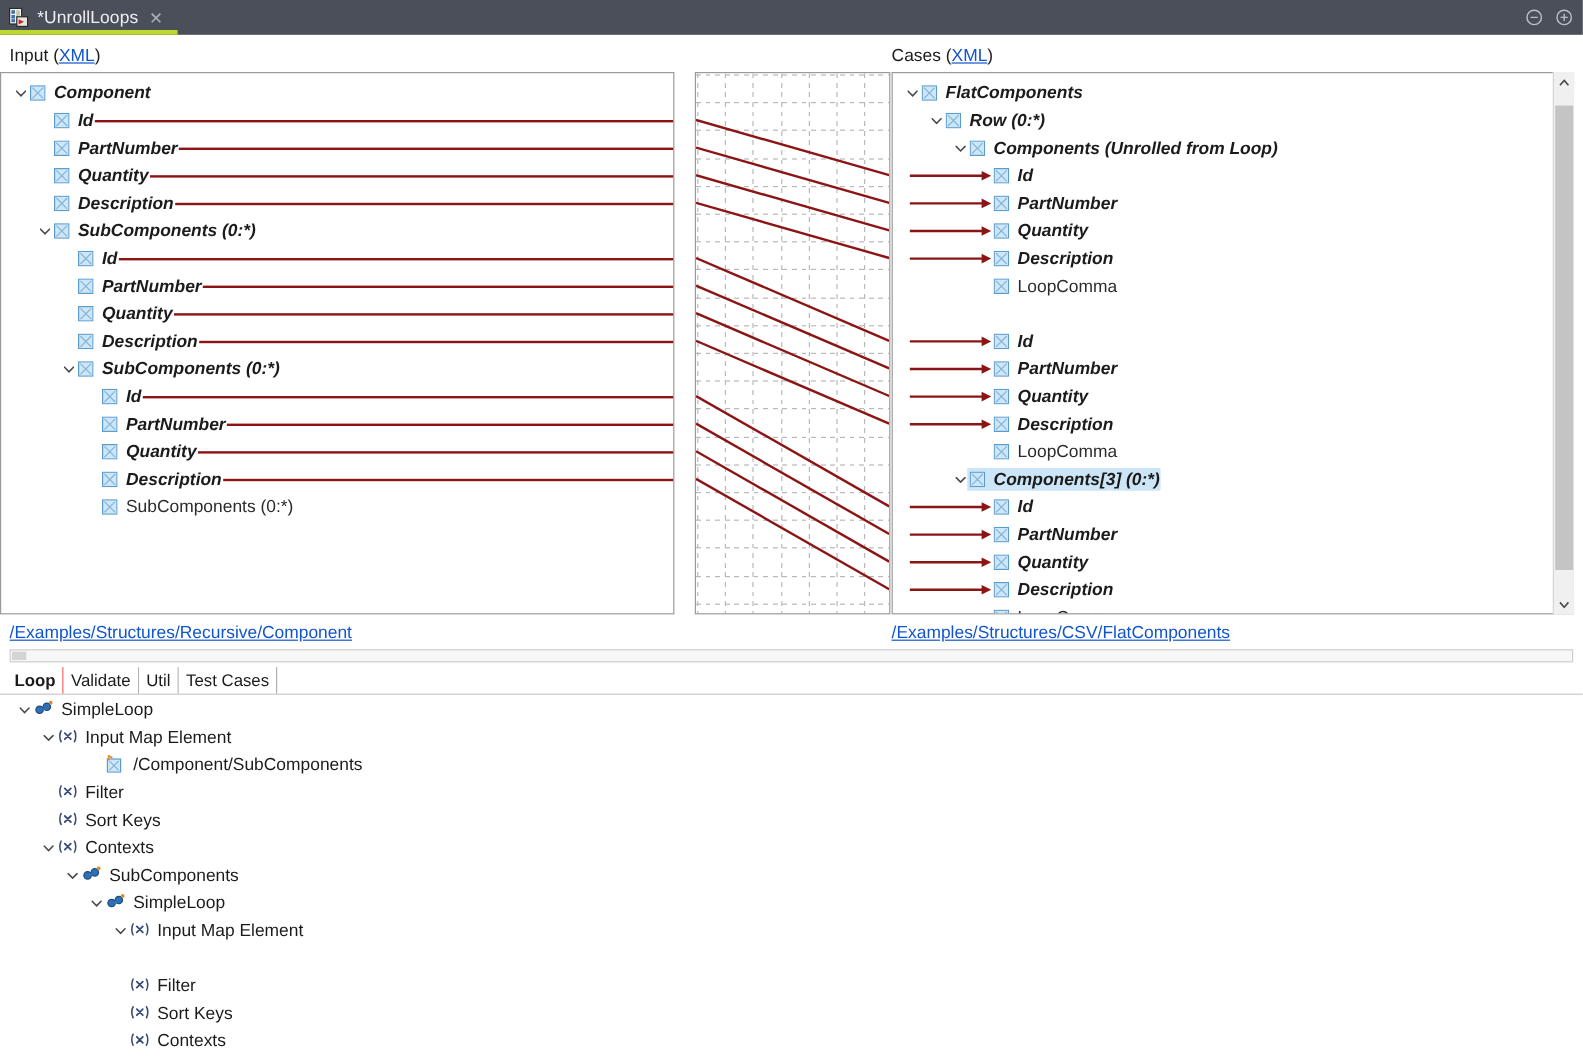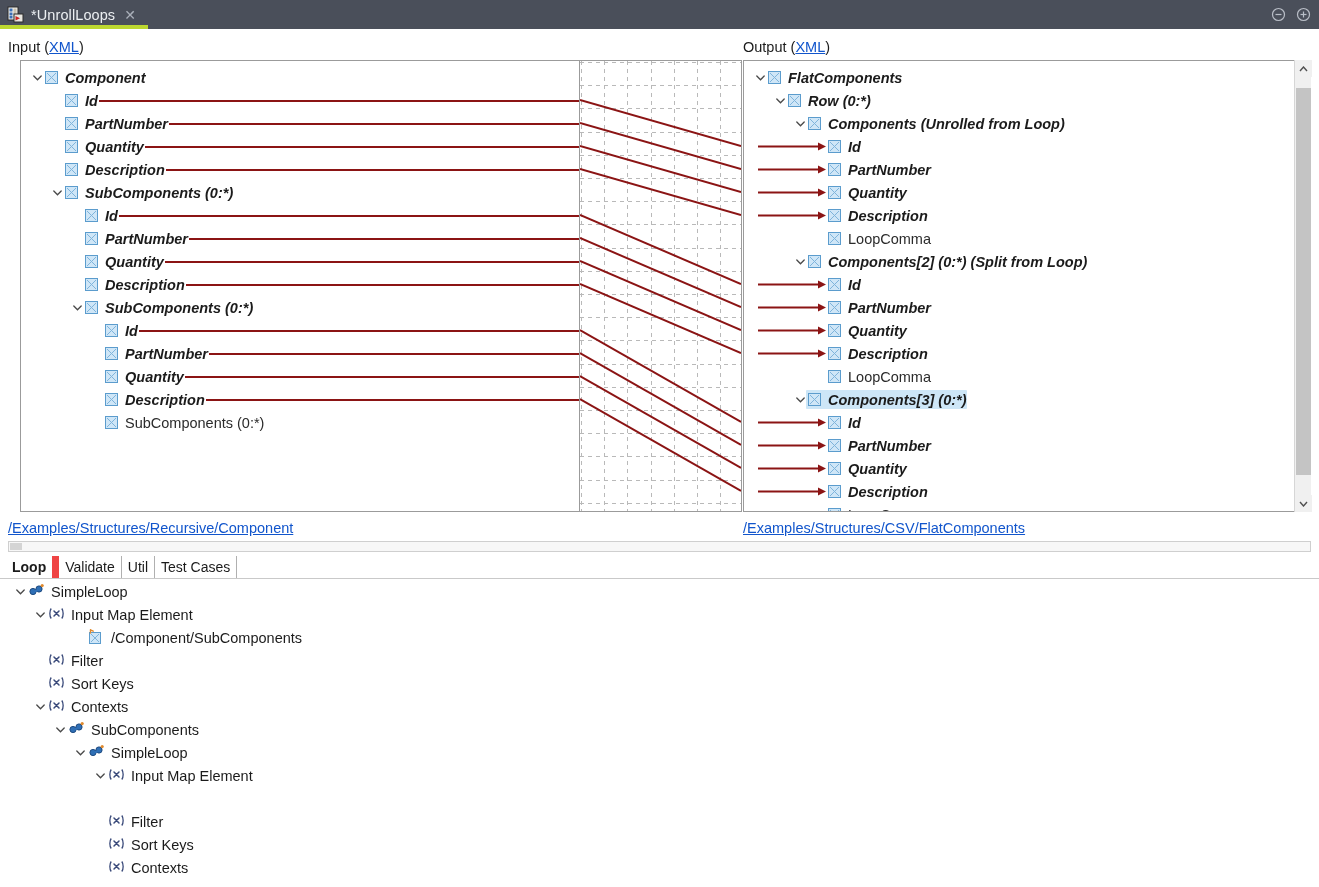"Output (" span { text: Output -> Cases }
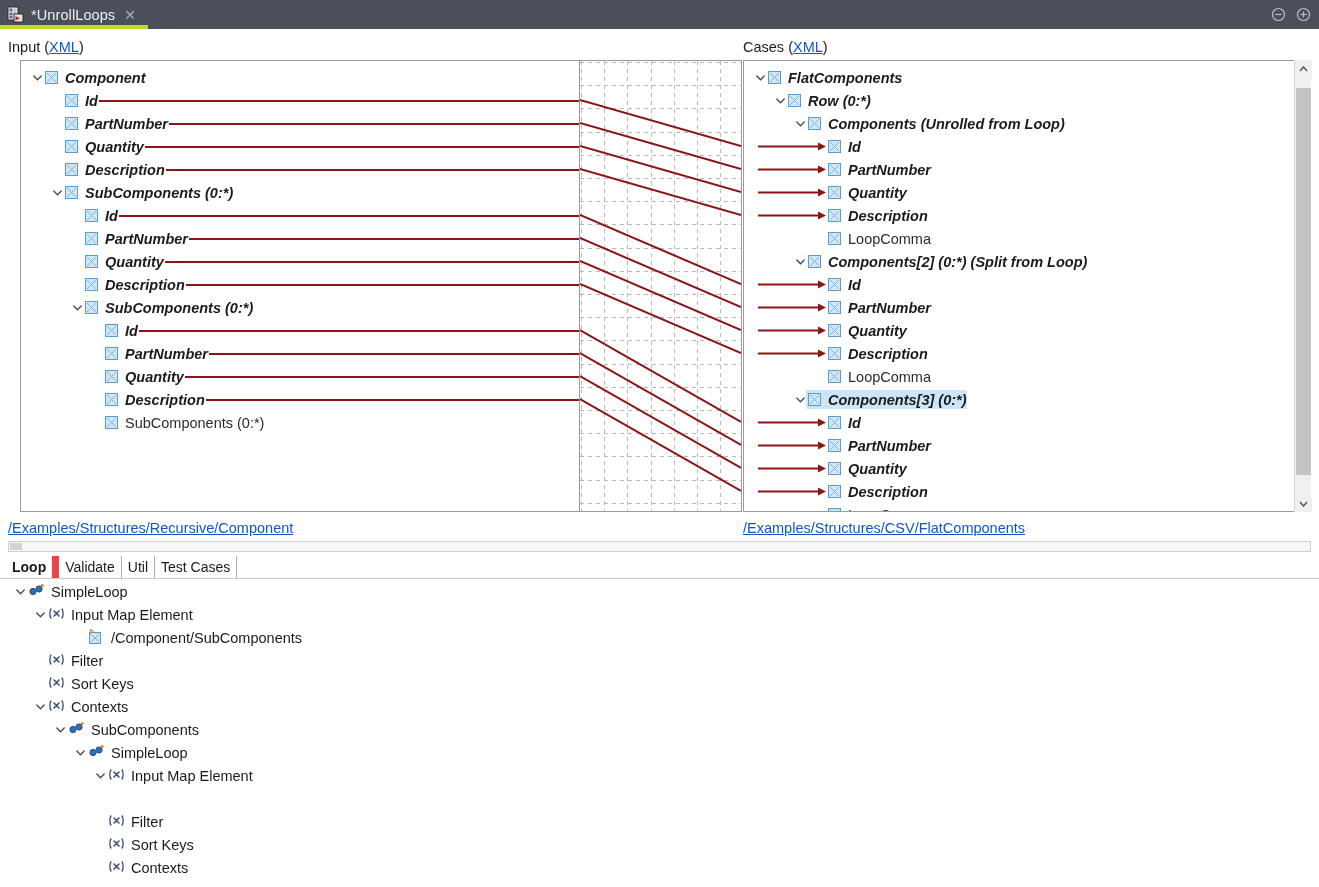"Component" div.tree-panel { left: 20px -> 0 }
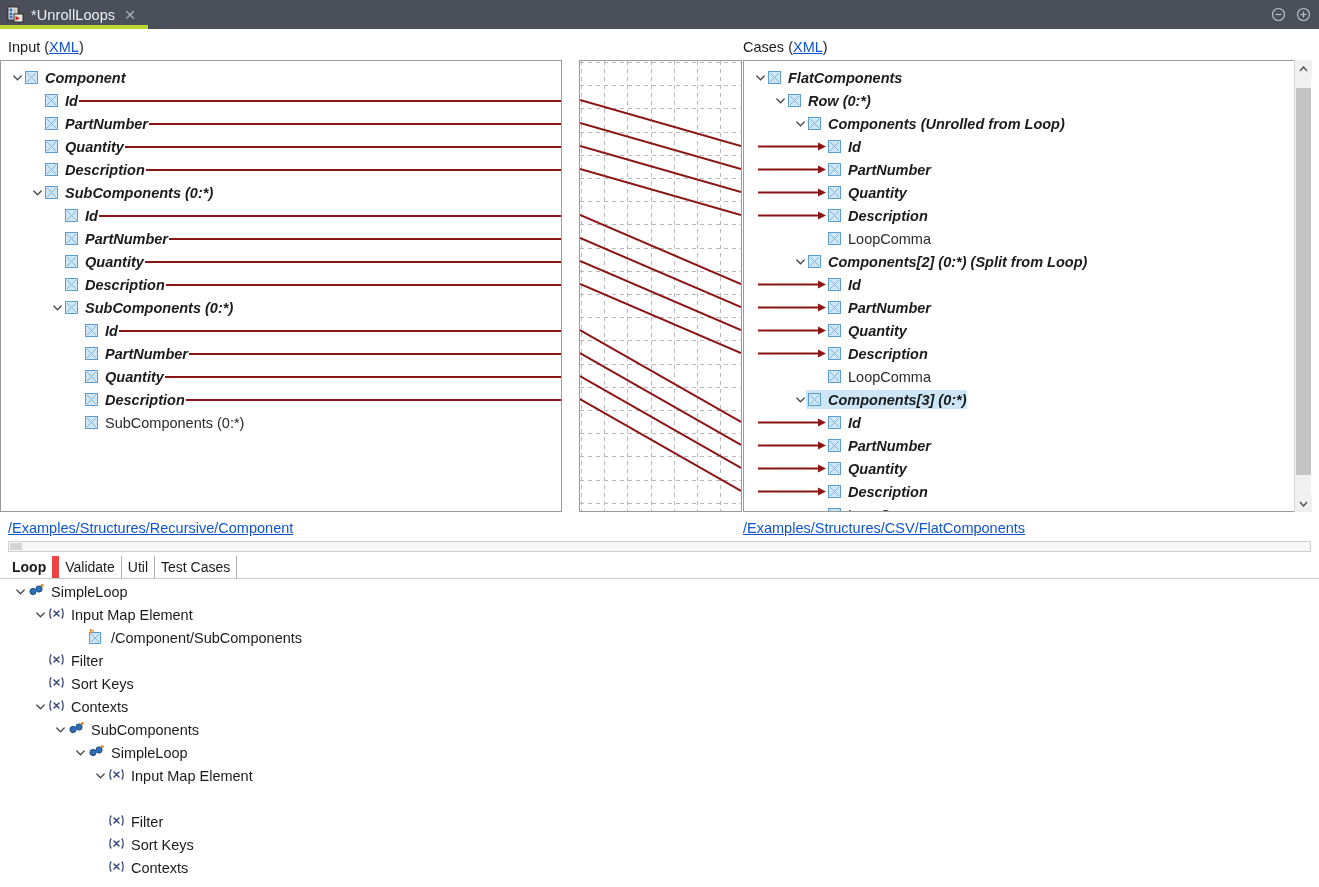"Components[2] (0:*) (Split from Loop)" div.trow { html: <div> <span> <svg> <path></path> </svg> </span> <span> <svg> <rect></rect> <path></path> </svg> </span> <span>Components[2] (0:*) (Split from Loop)</span> </div> -> none }
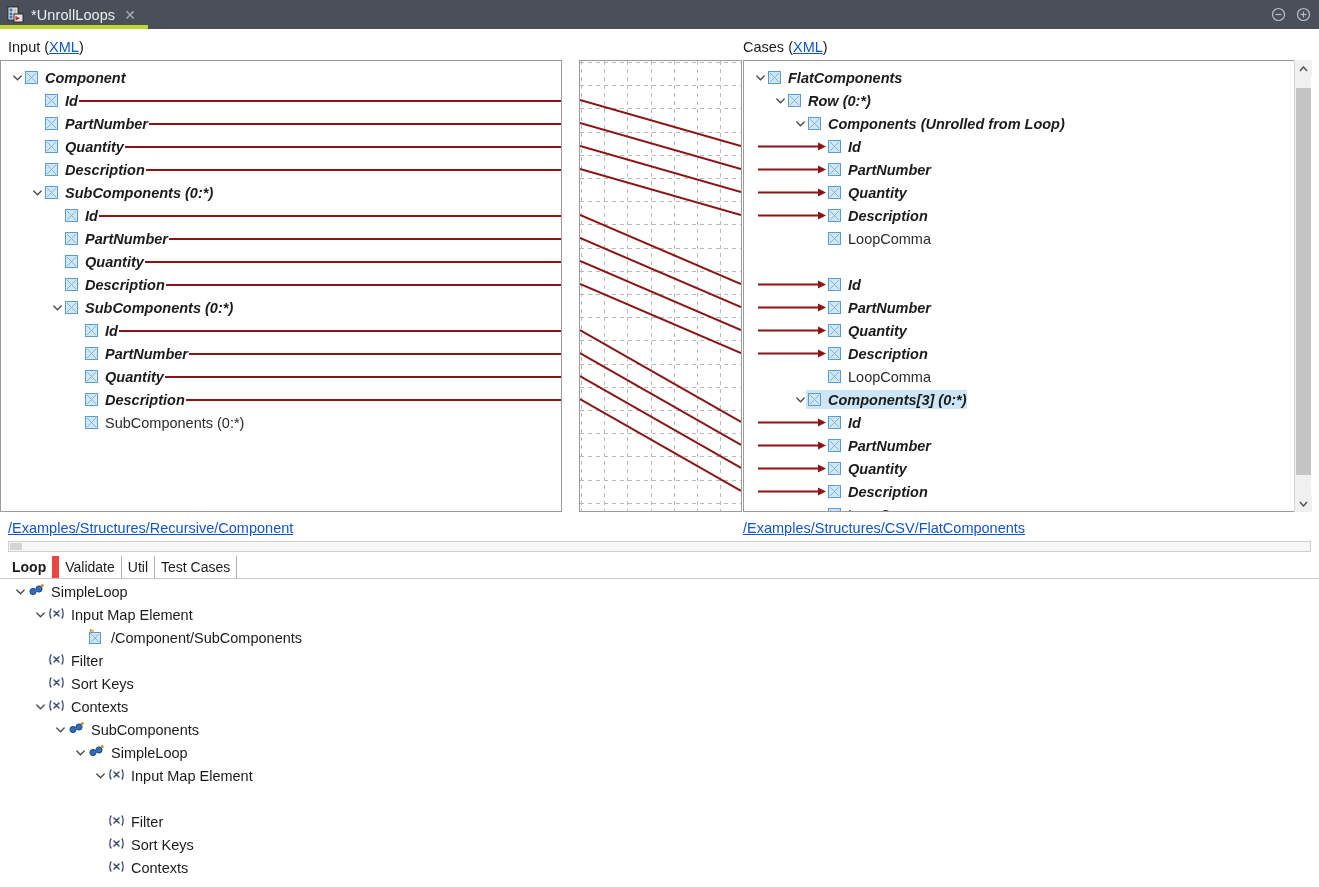"Loop" .btab.active { border-right: 7px solid #ef4444 -> 1px solid #ef4444 }
